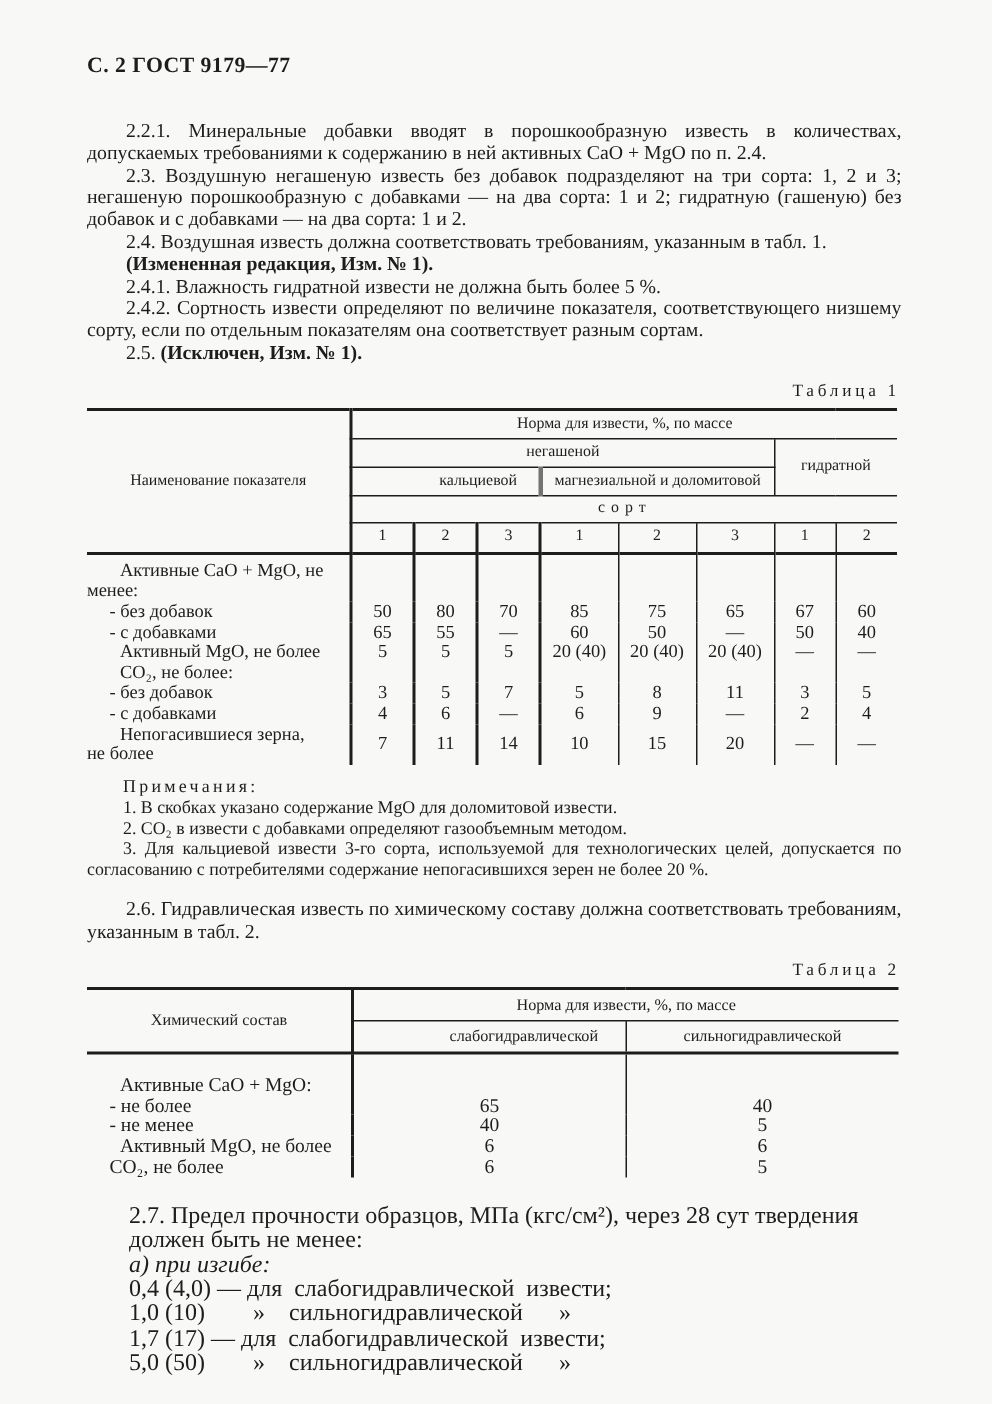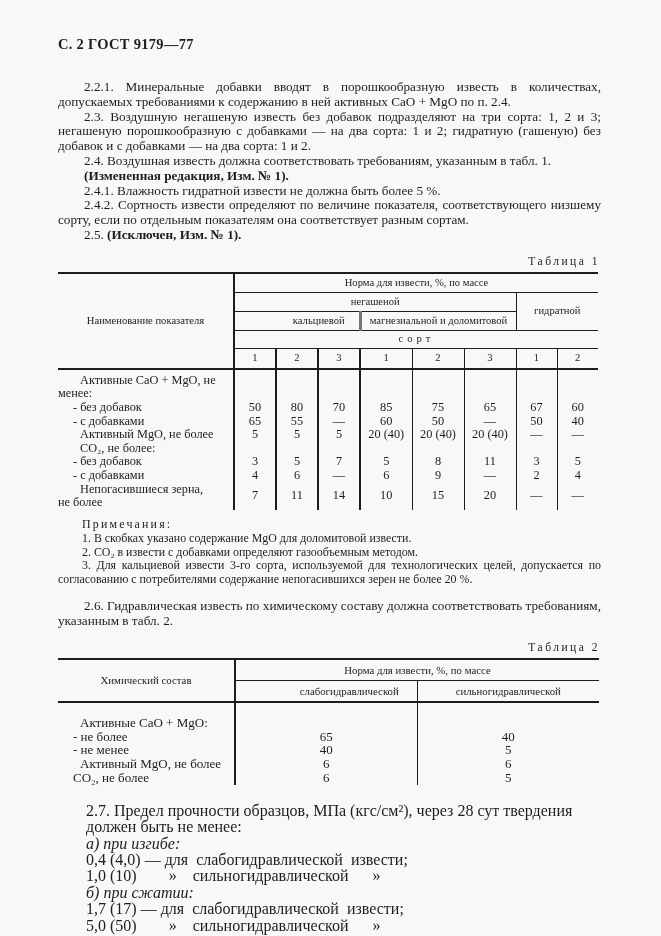"б) при сжатии:" div.it { html: <div>б) при сжатии:</div> -> none }
